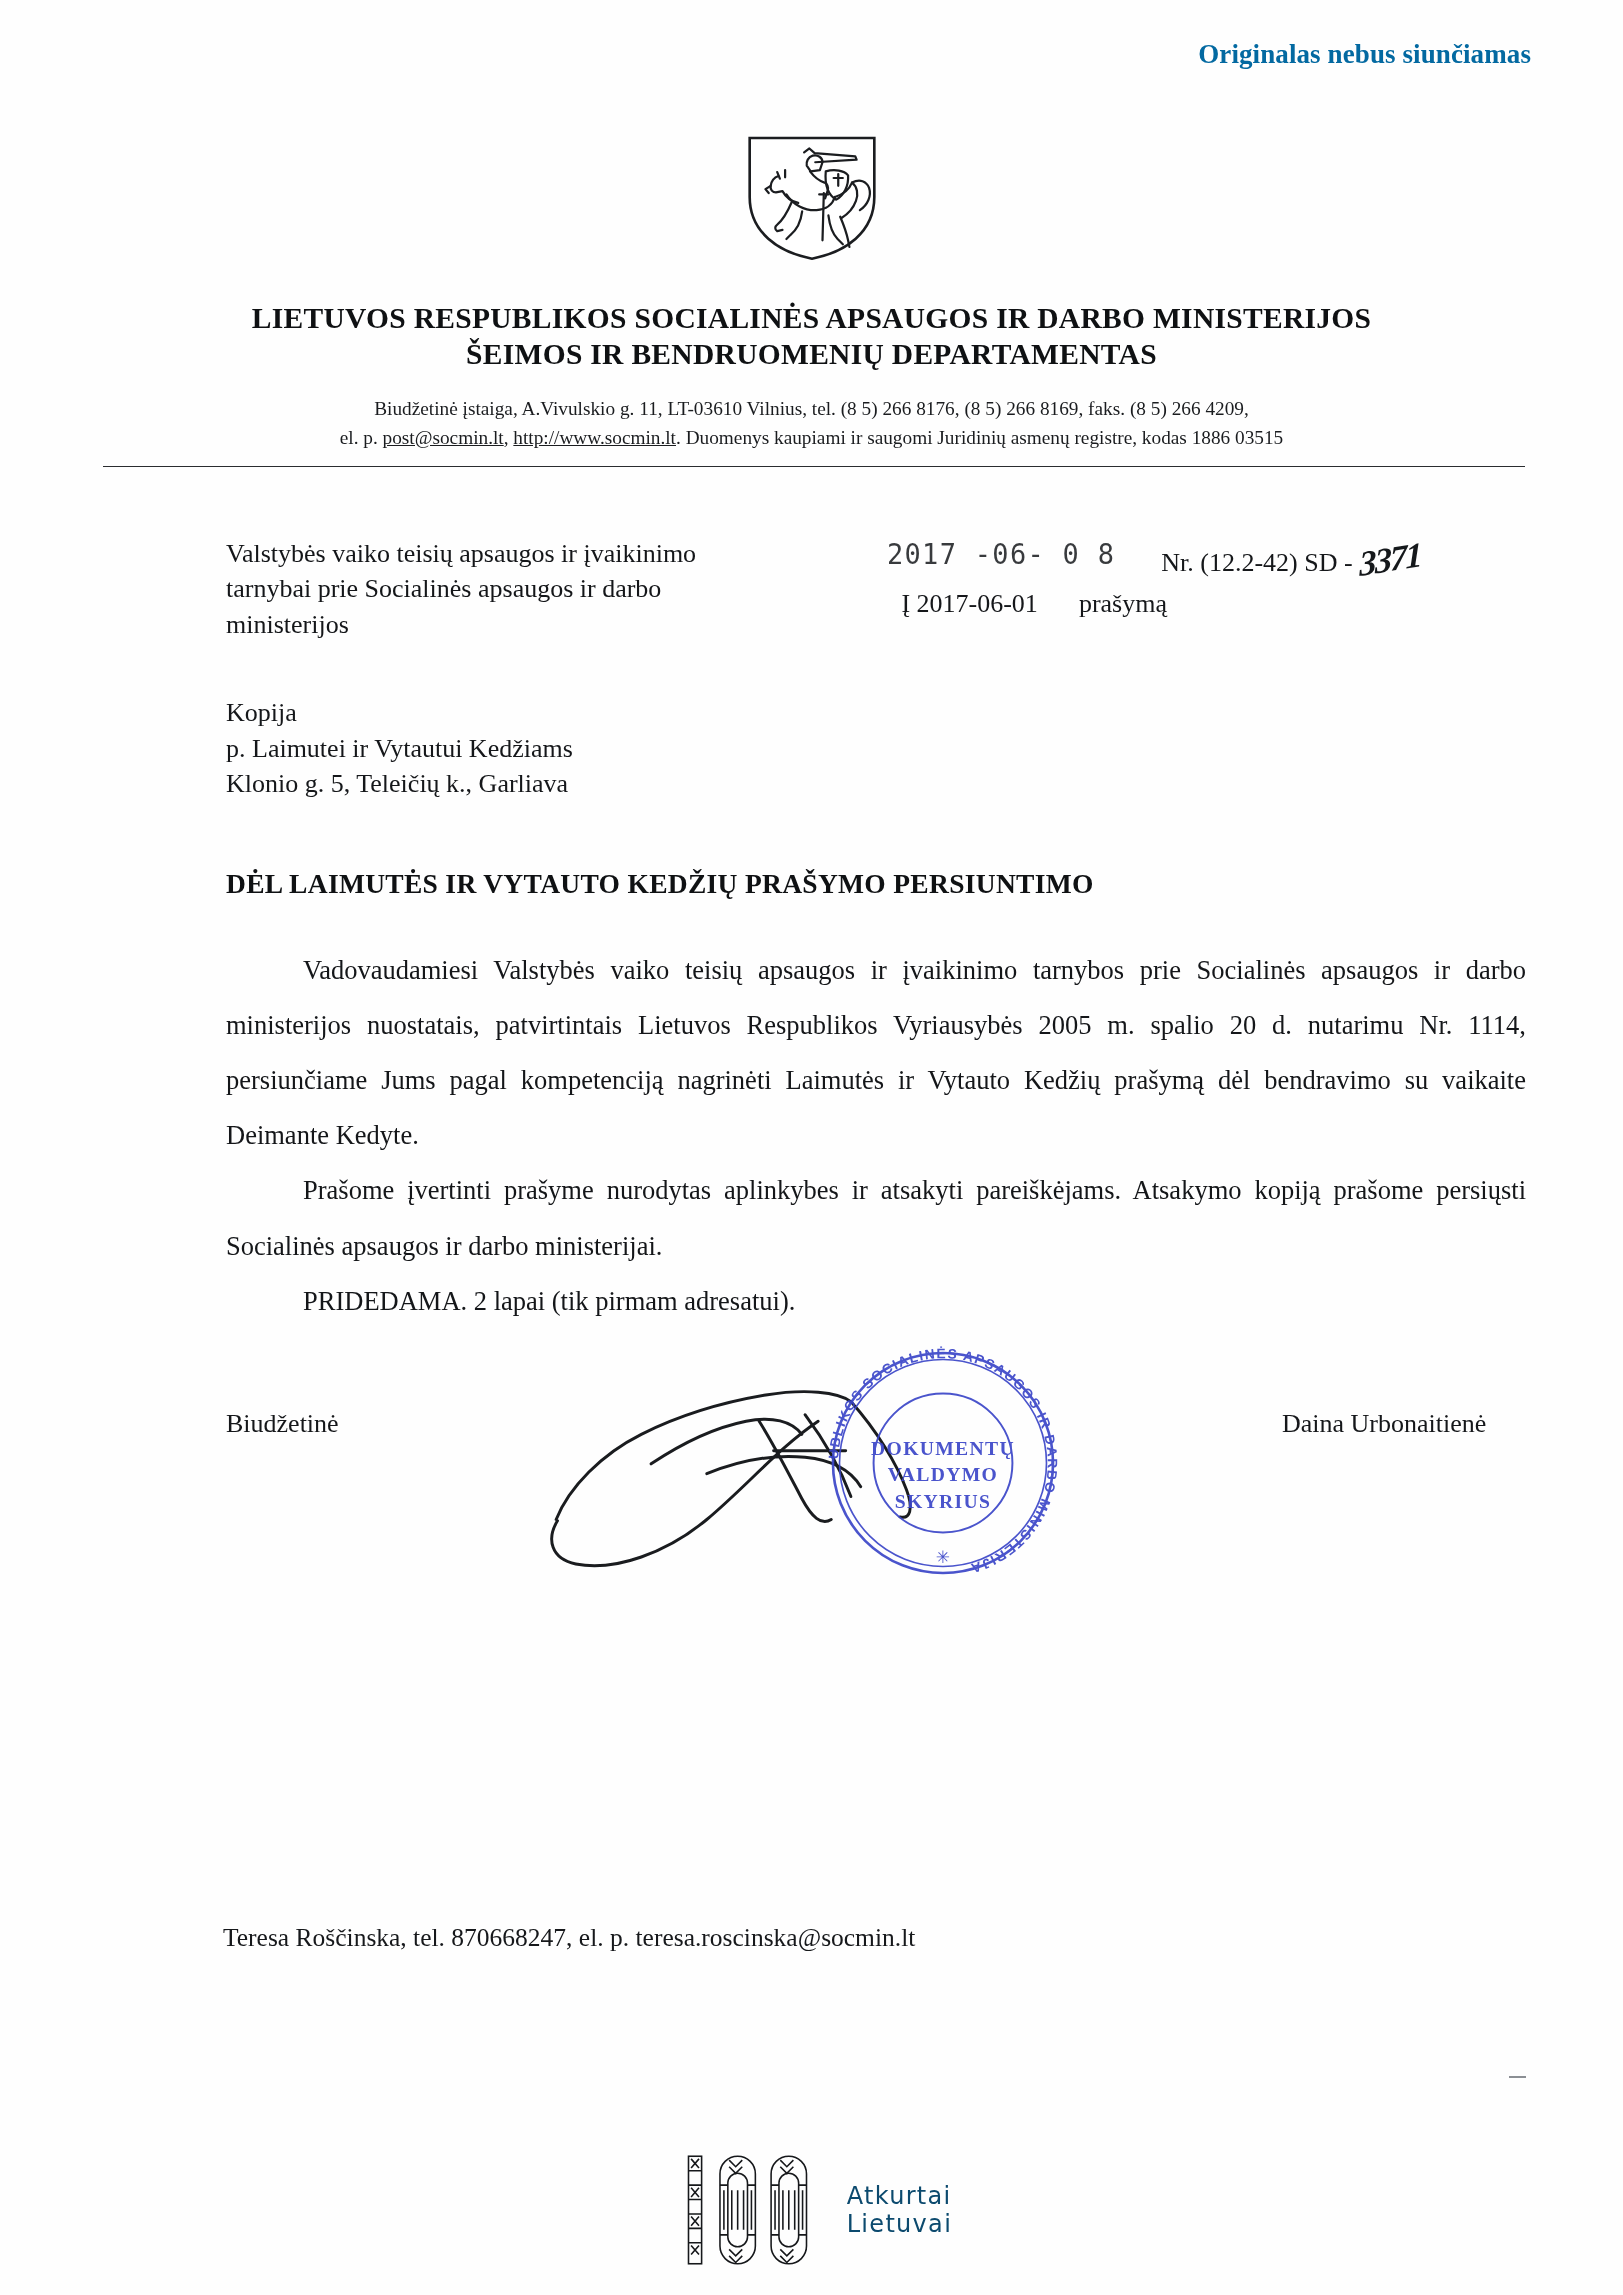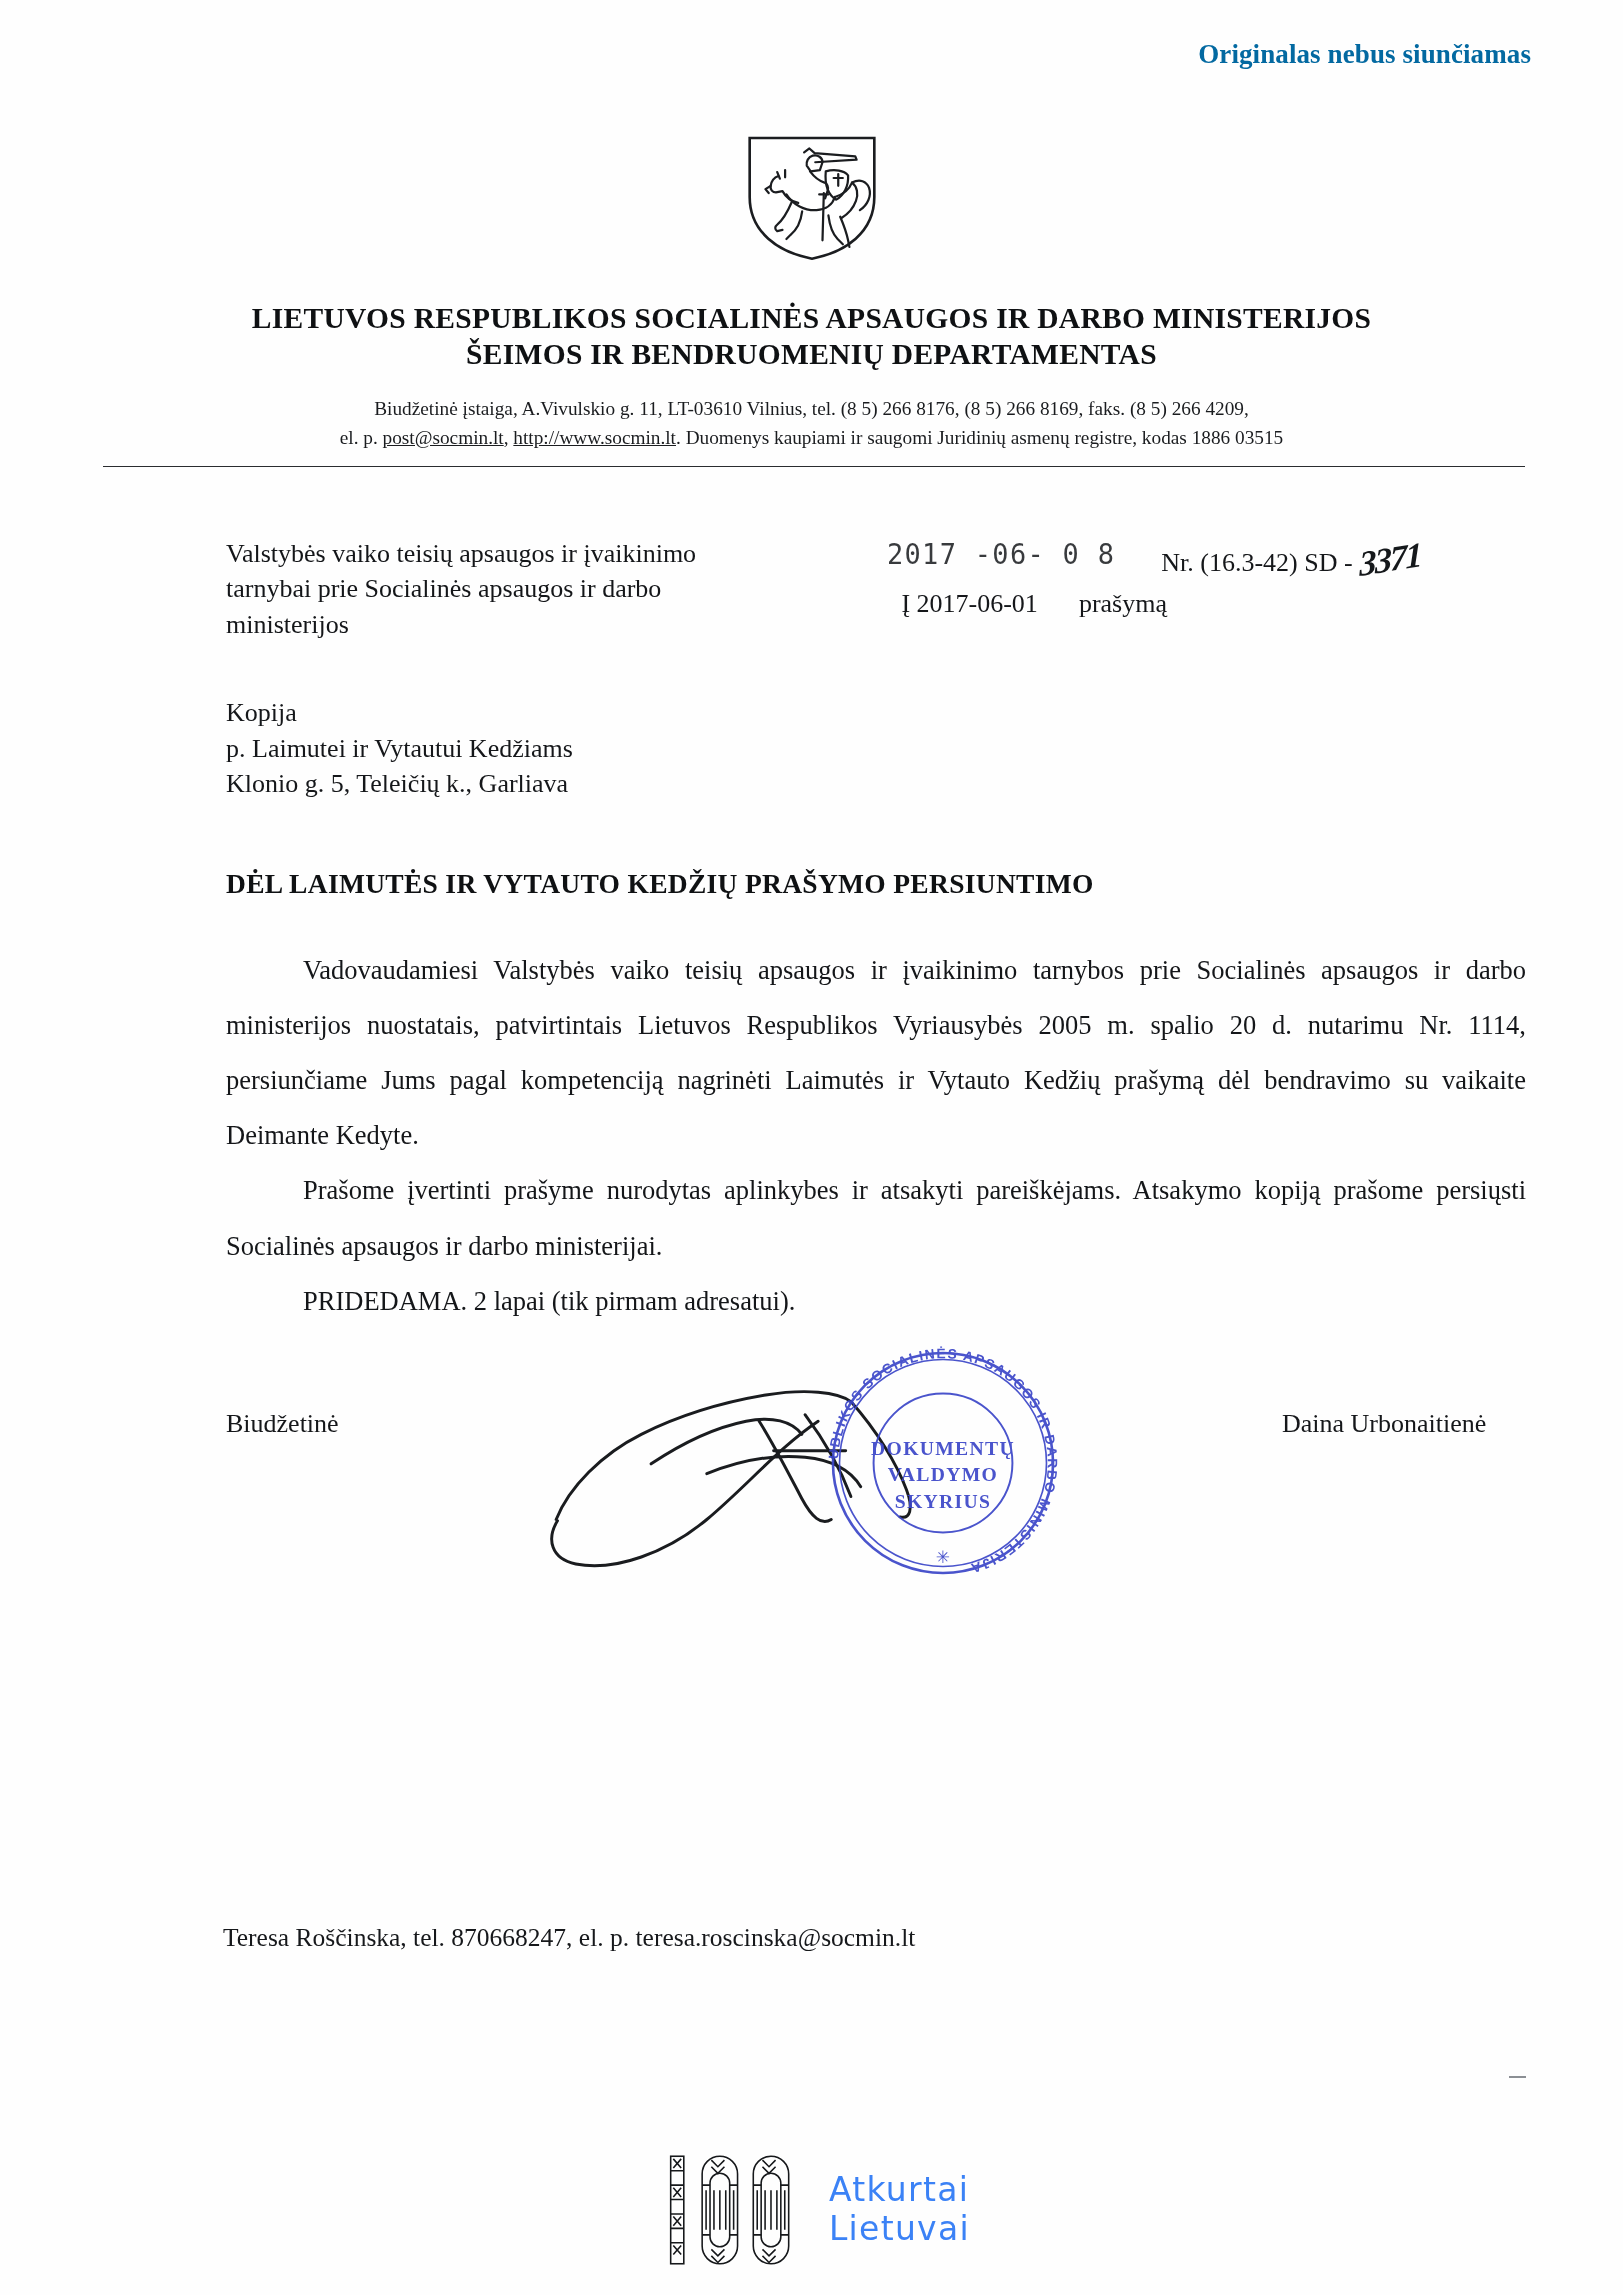"Nr. (16.3-42) SD -" span { text: 16.3-42 -> 12.2-42 }
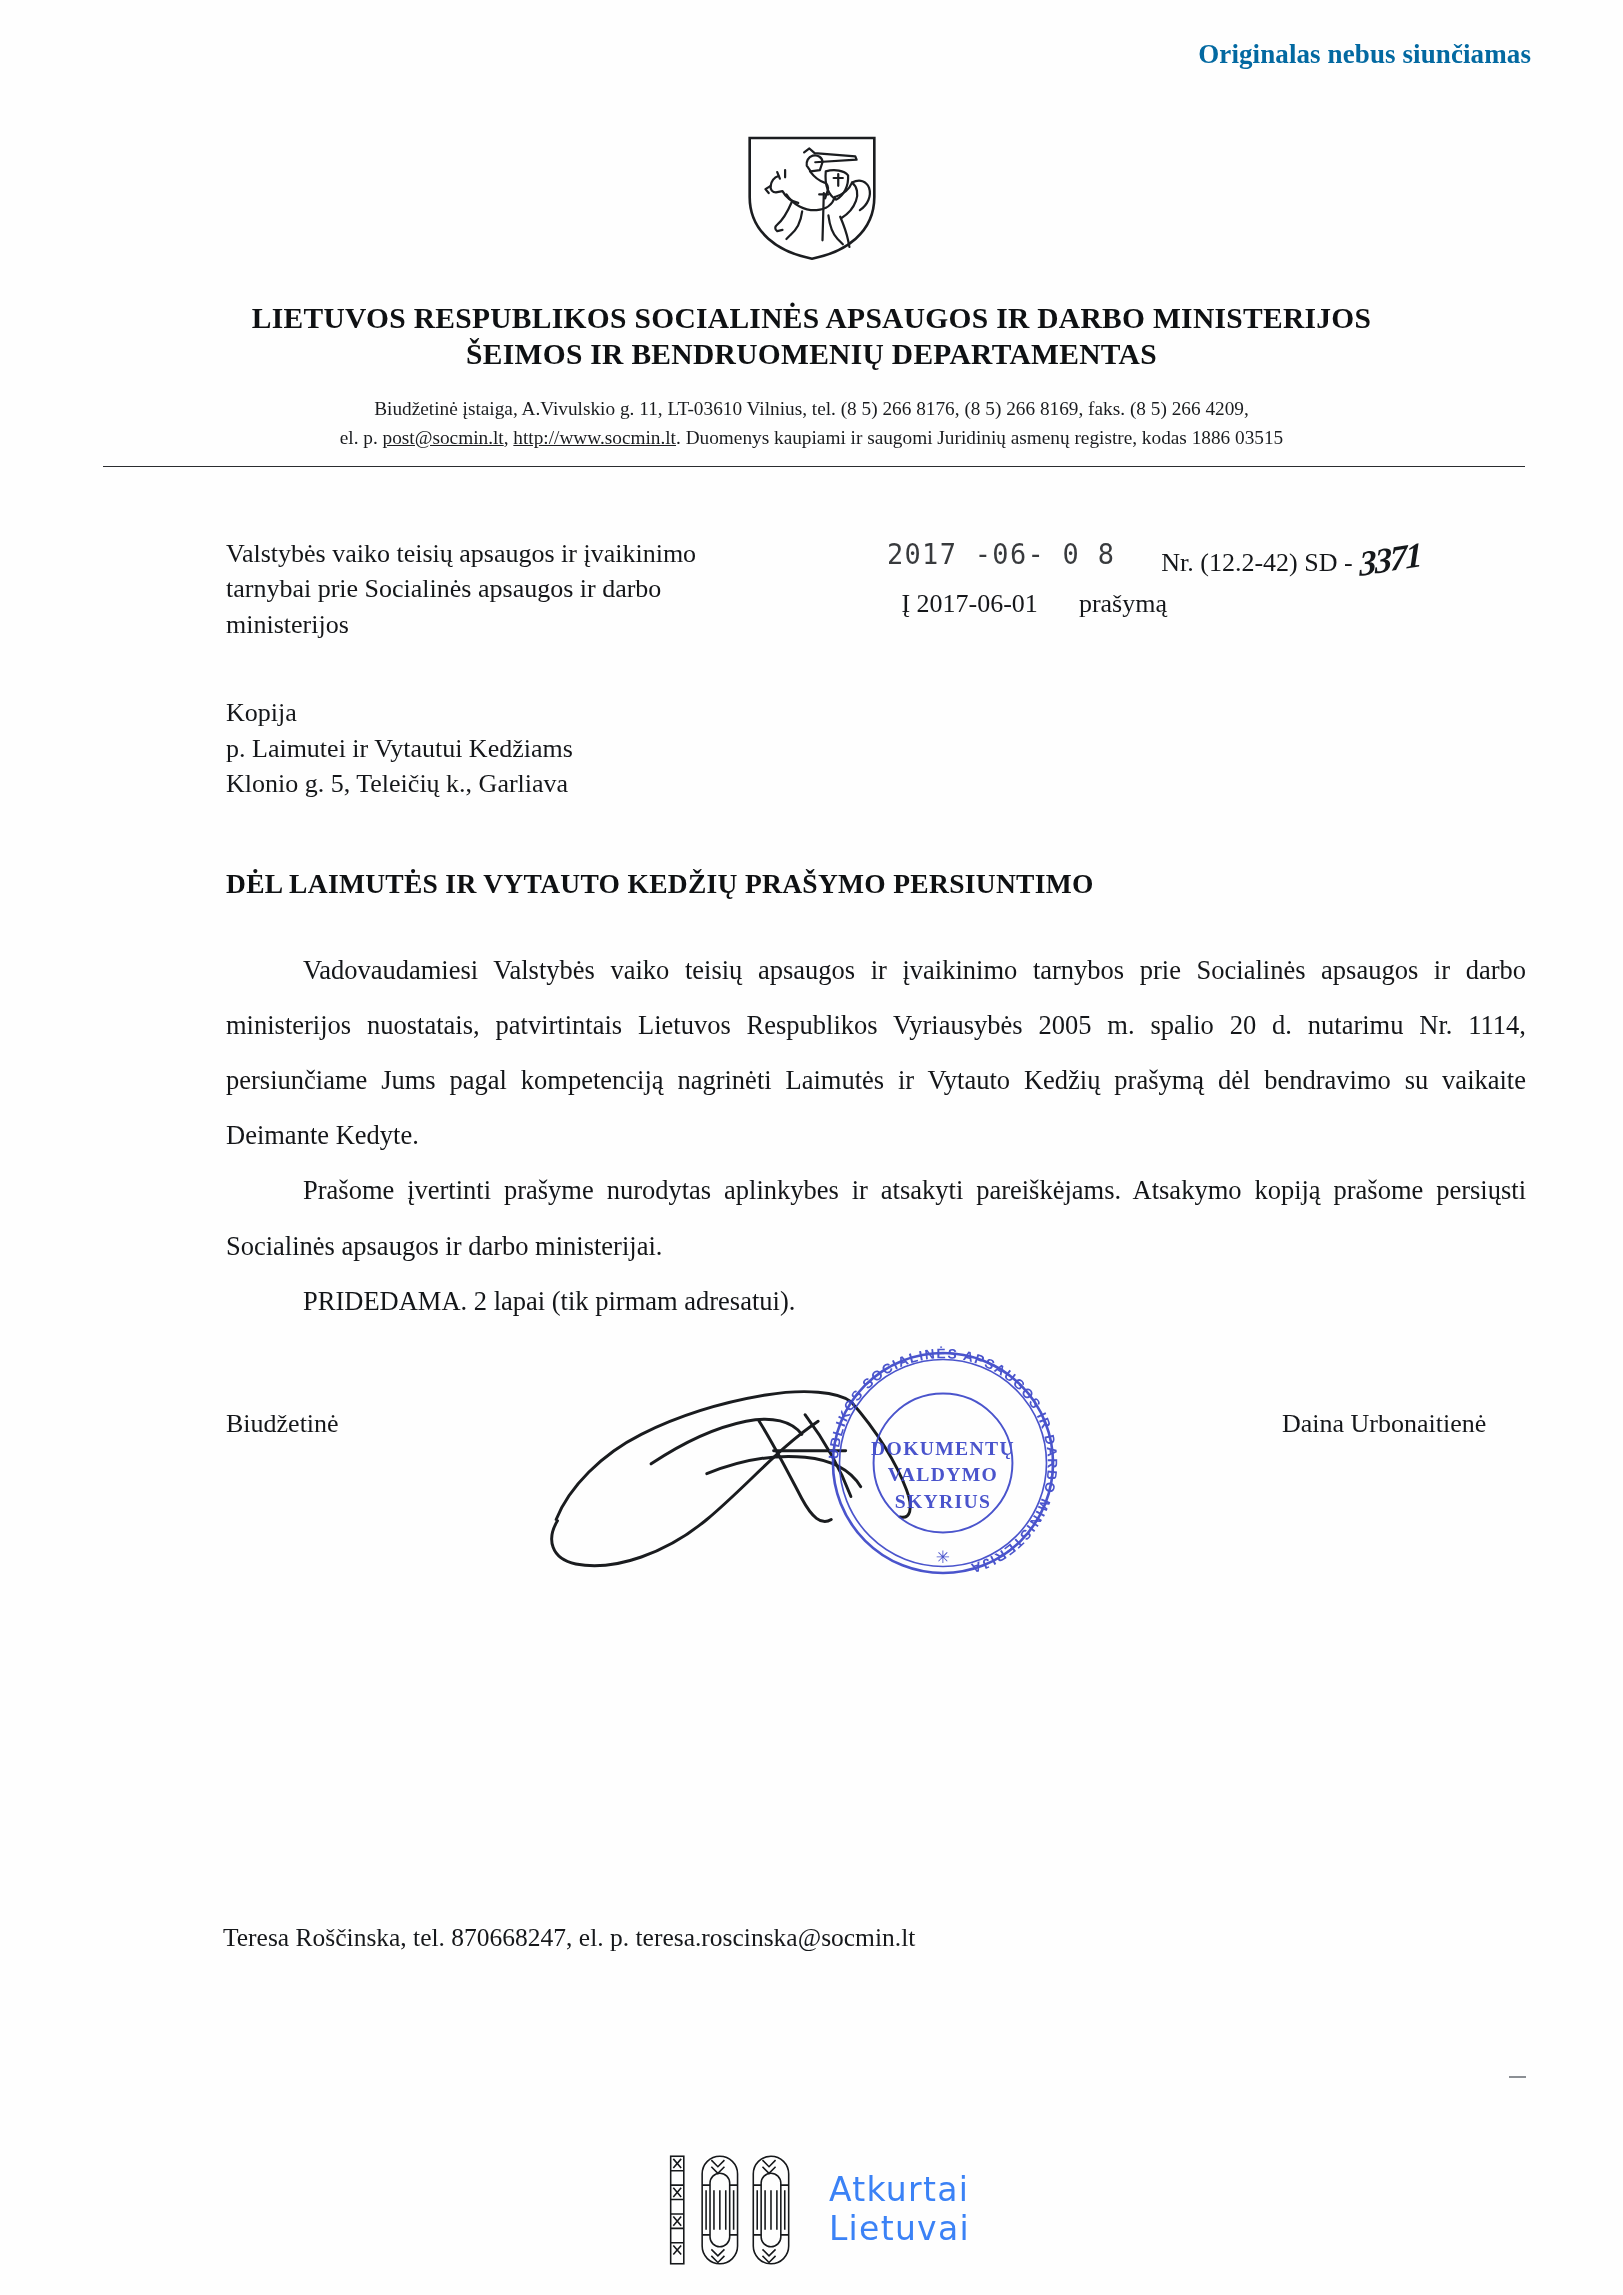"Atkurtai" .logo-words { color: #3b82f6 -> #0c4a6e; font-size: 33px -> 24px }
